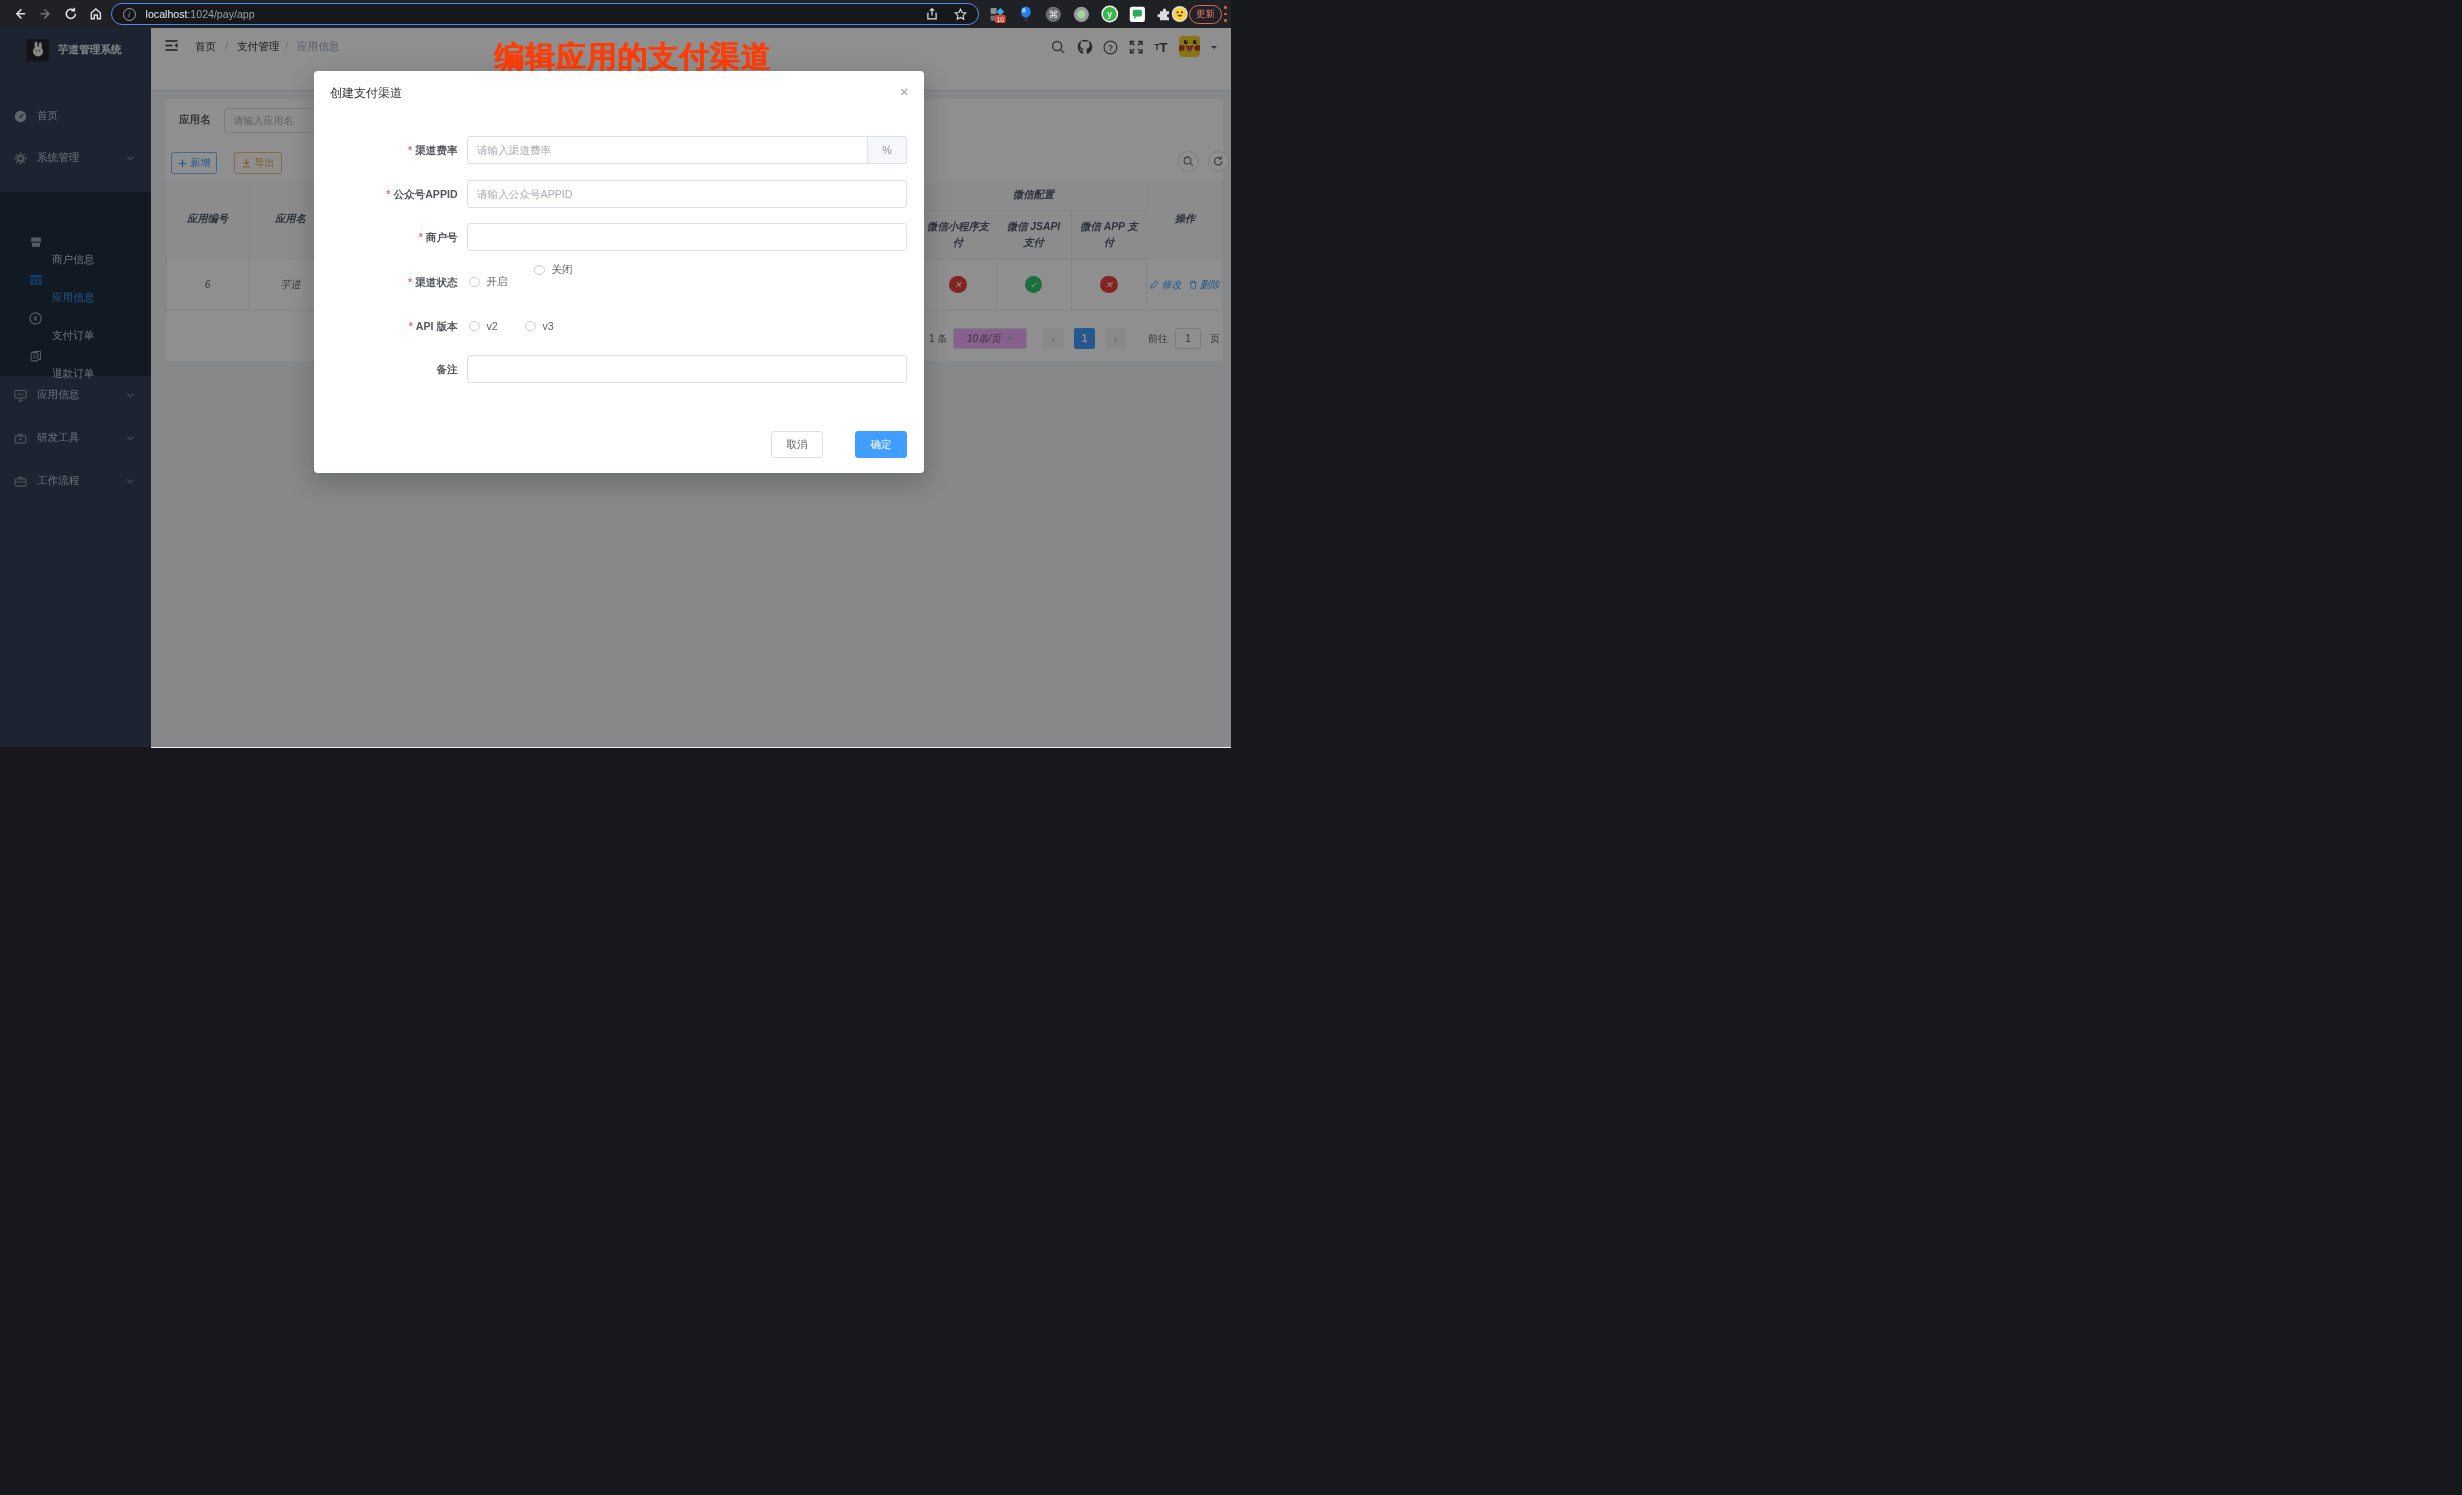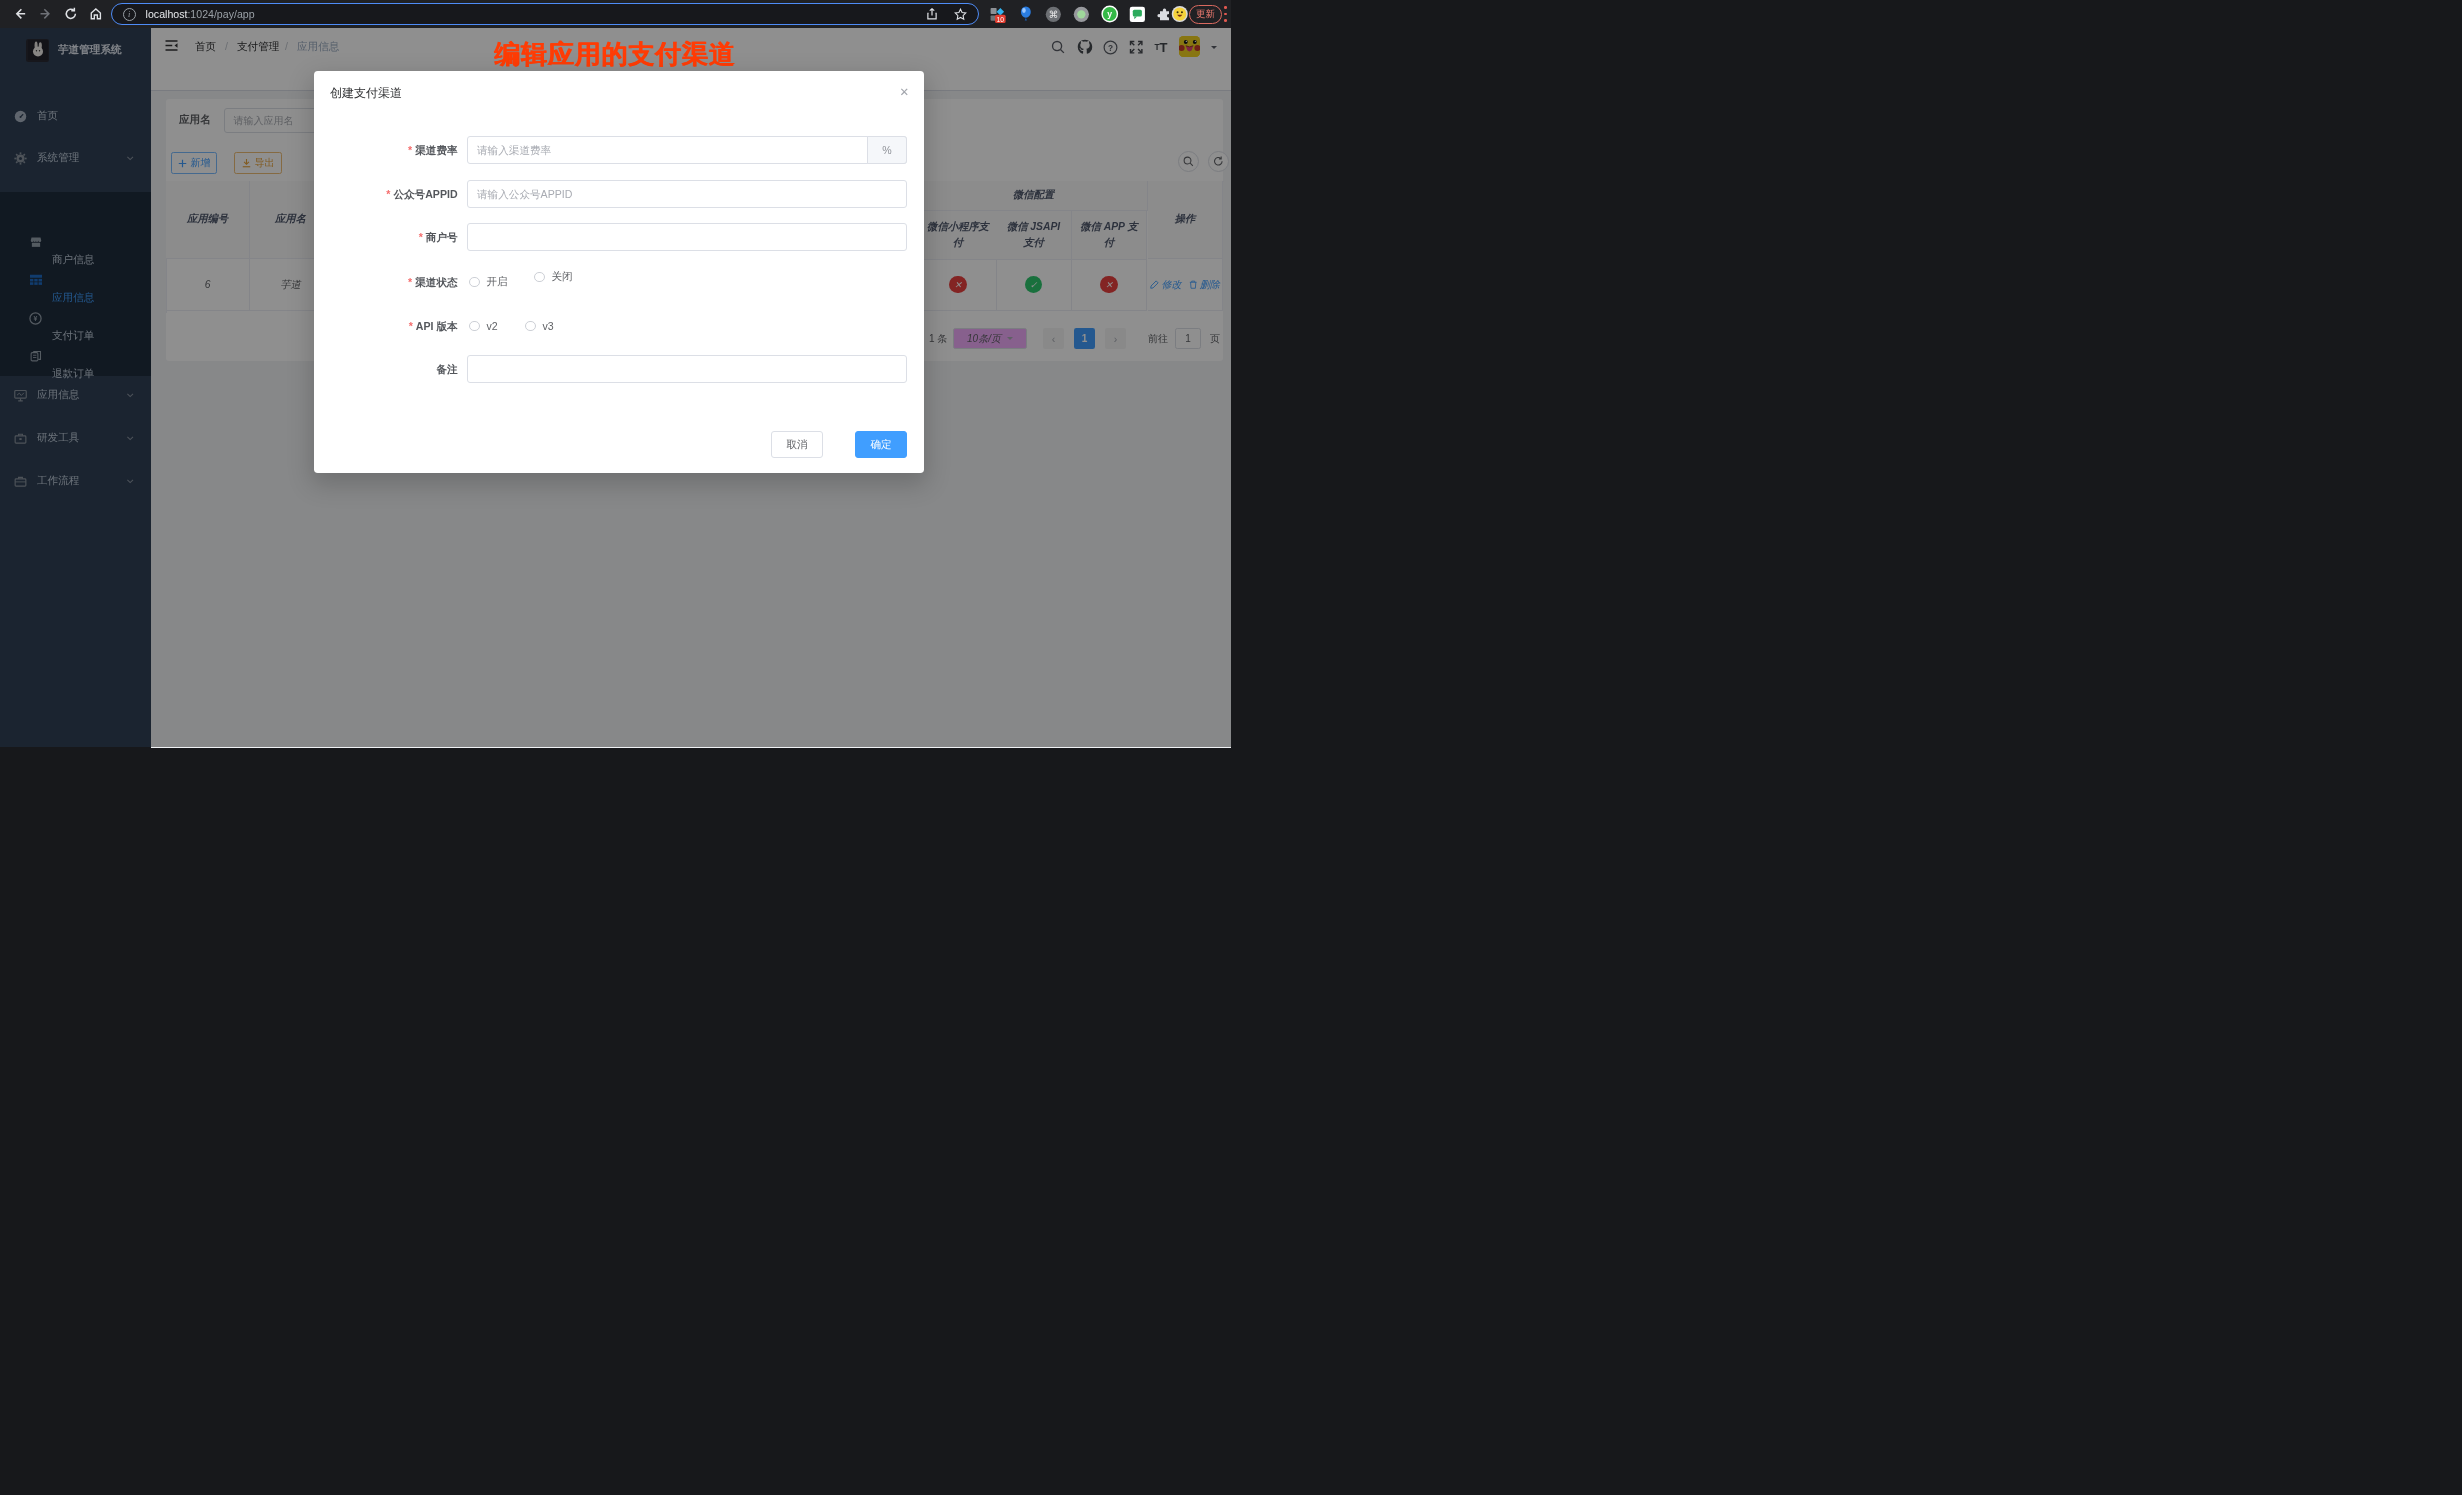"编辑应用的支付渠道" .annotation { font-size: 26px -> 30px }
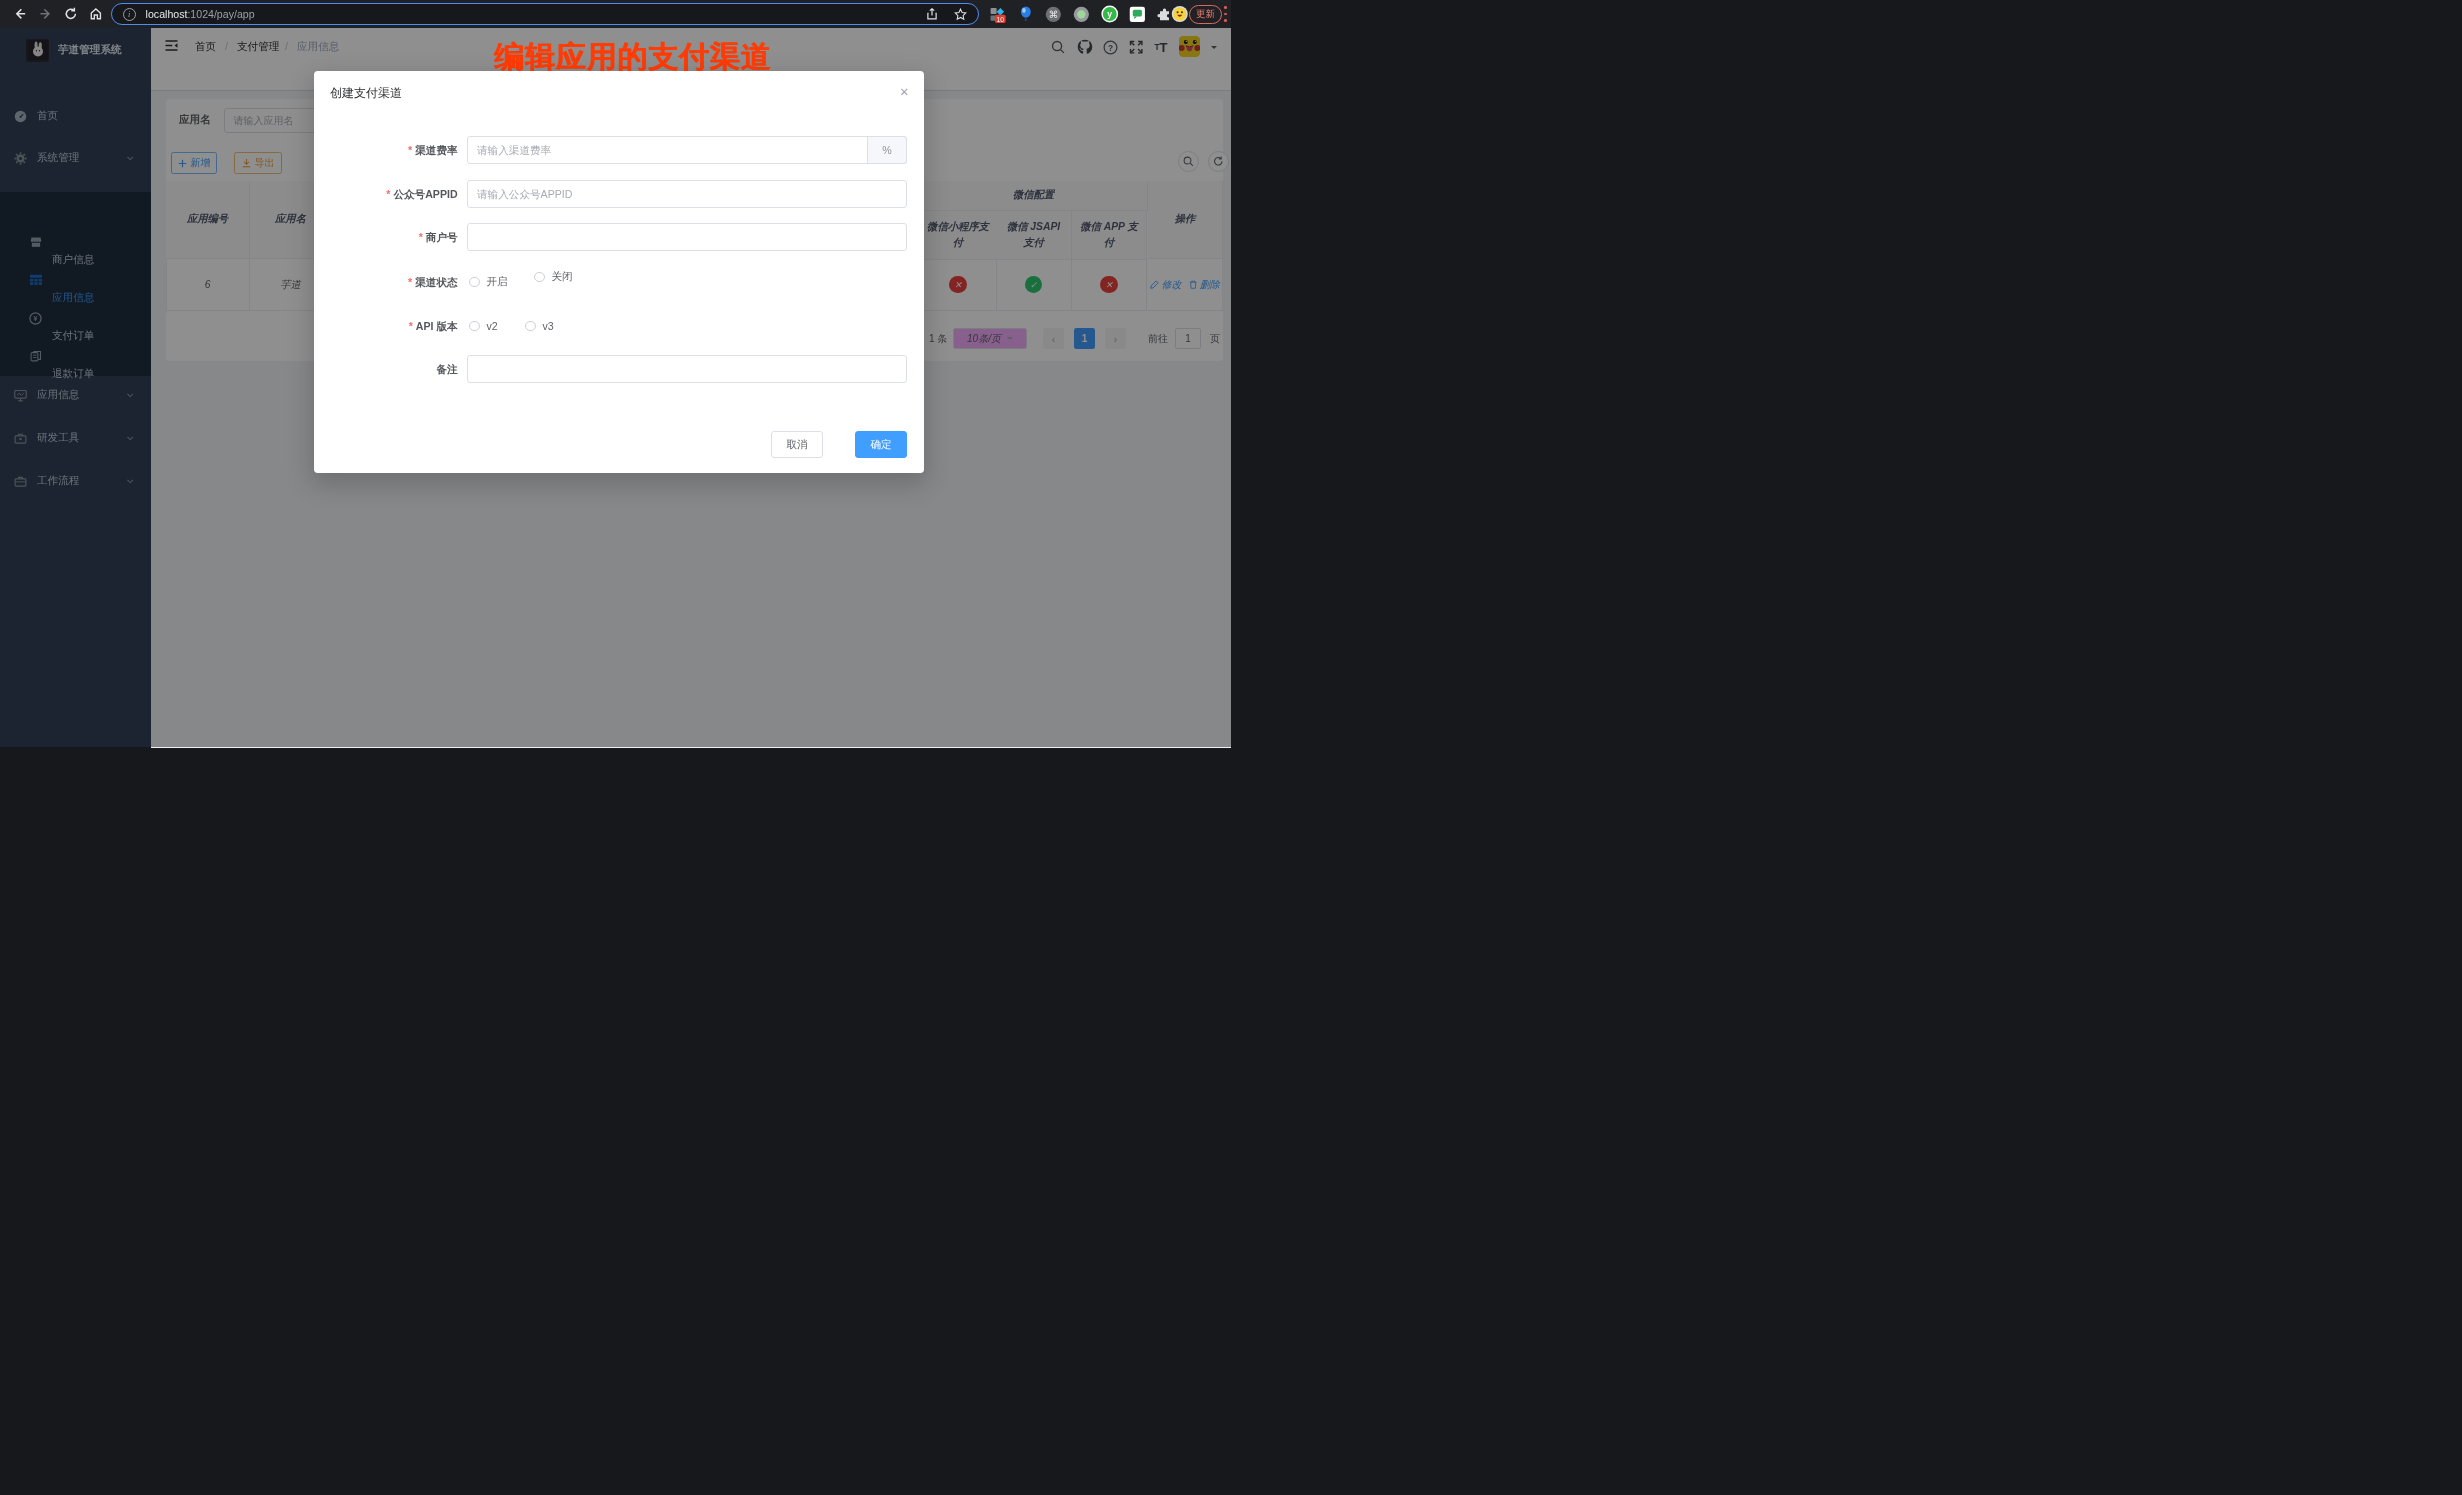"关闭" div.radio-row { top: 199px -> 192px }
